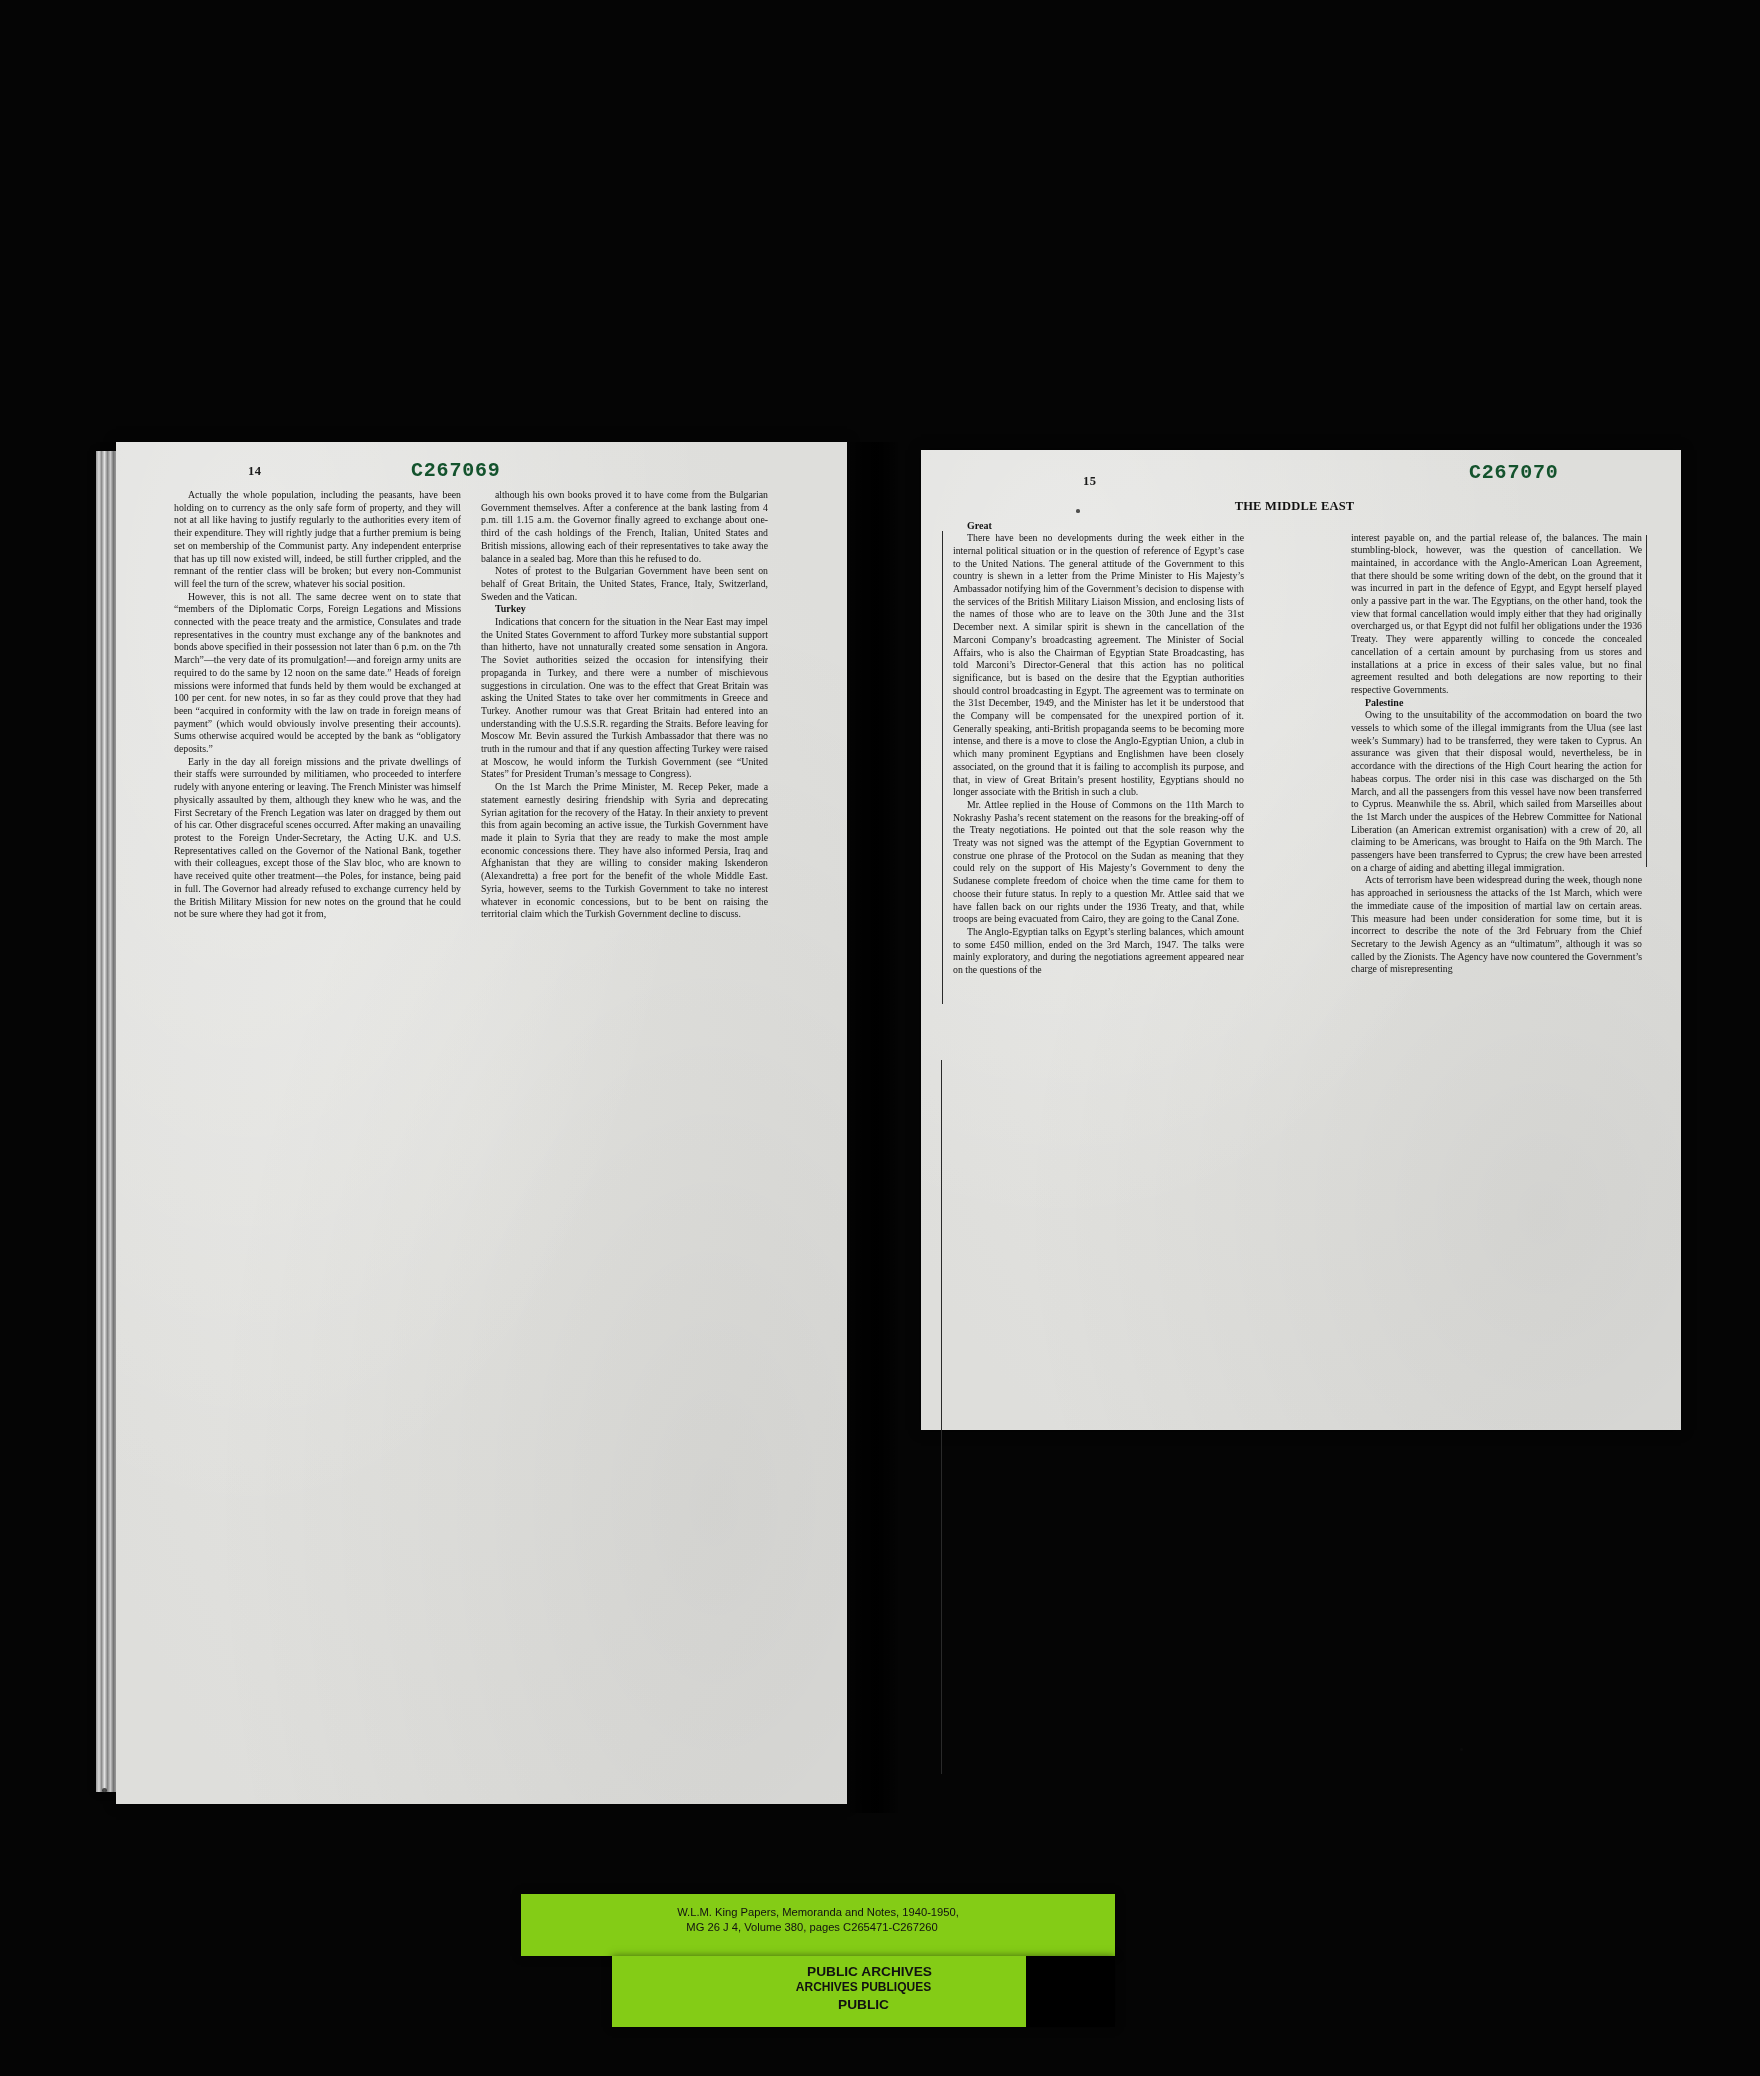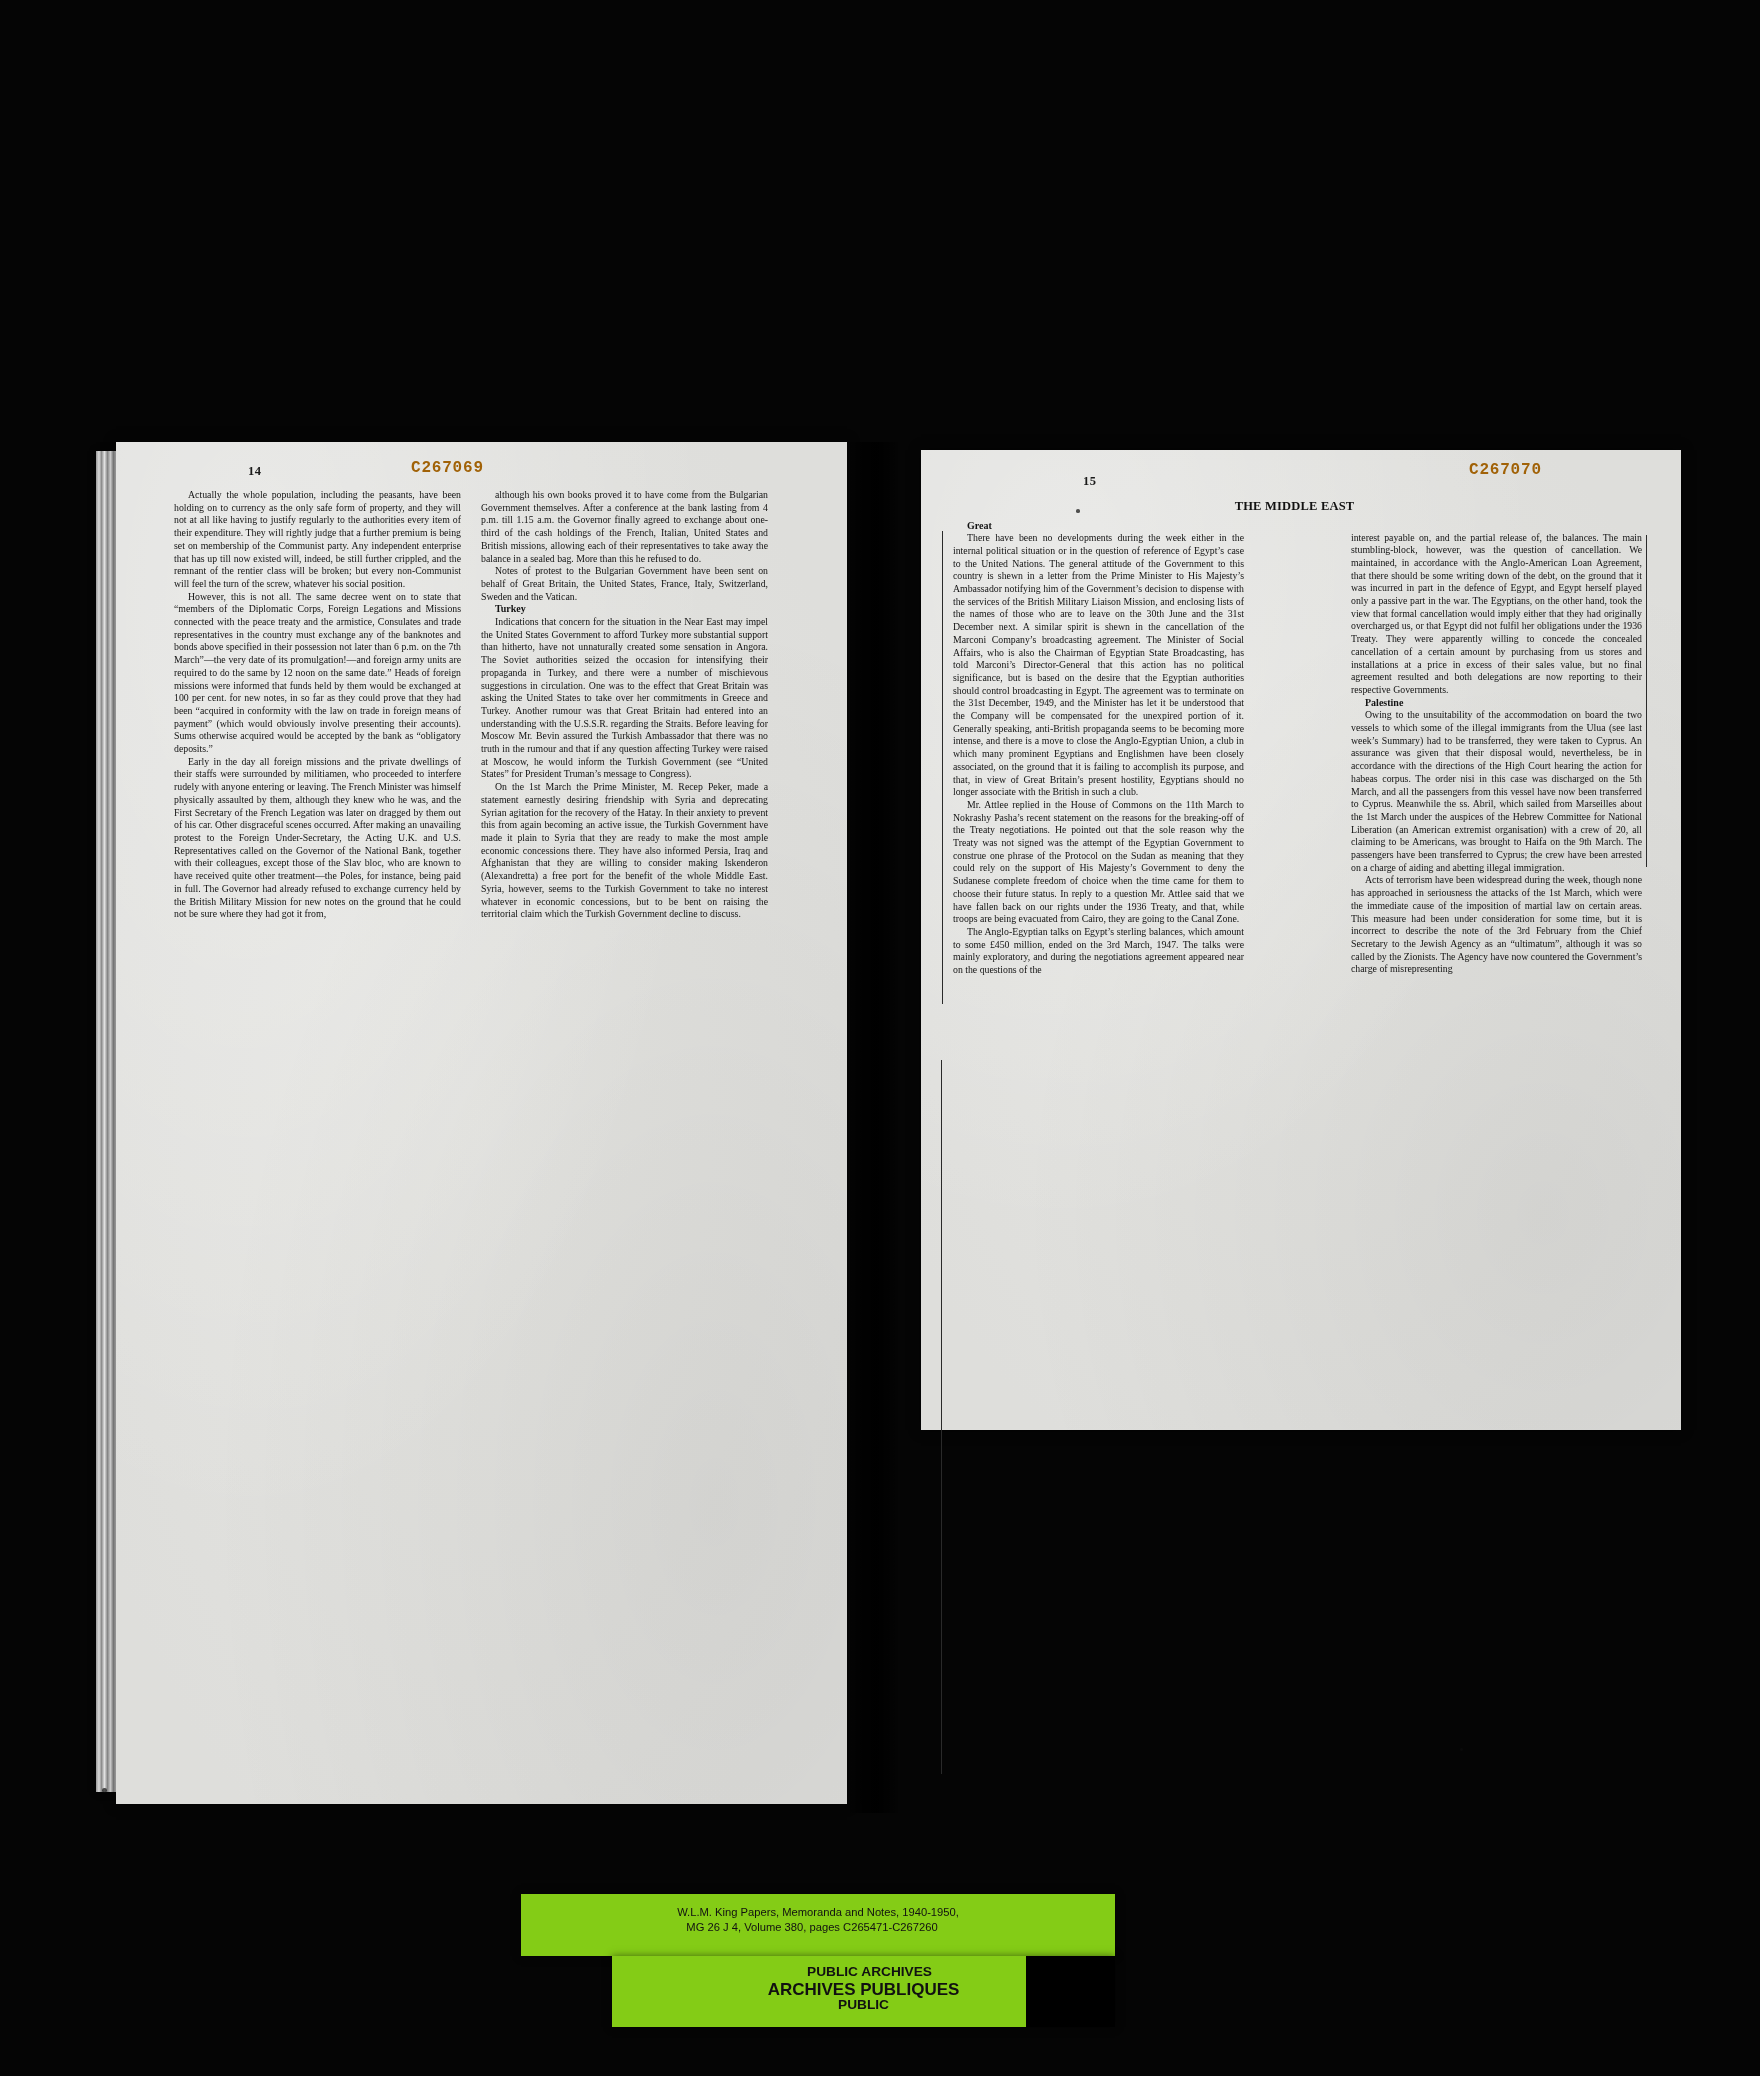"C267069" .stamp { color: #a16207 -> #14532d; font-size: 16px -> 20px }
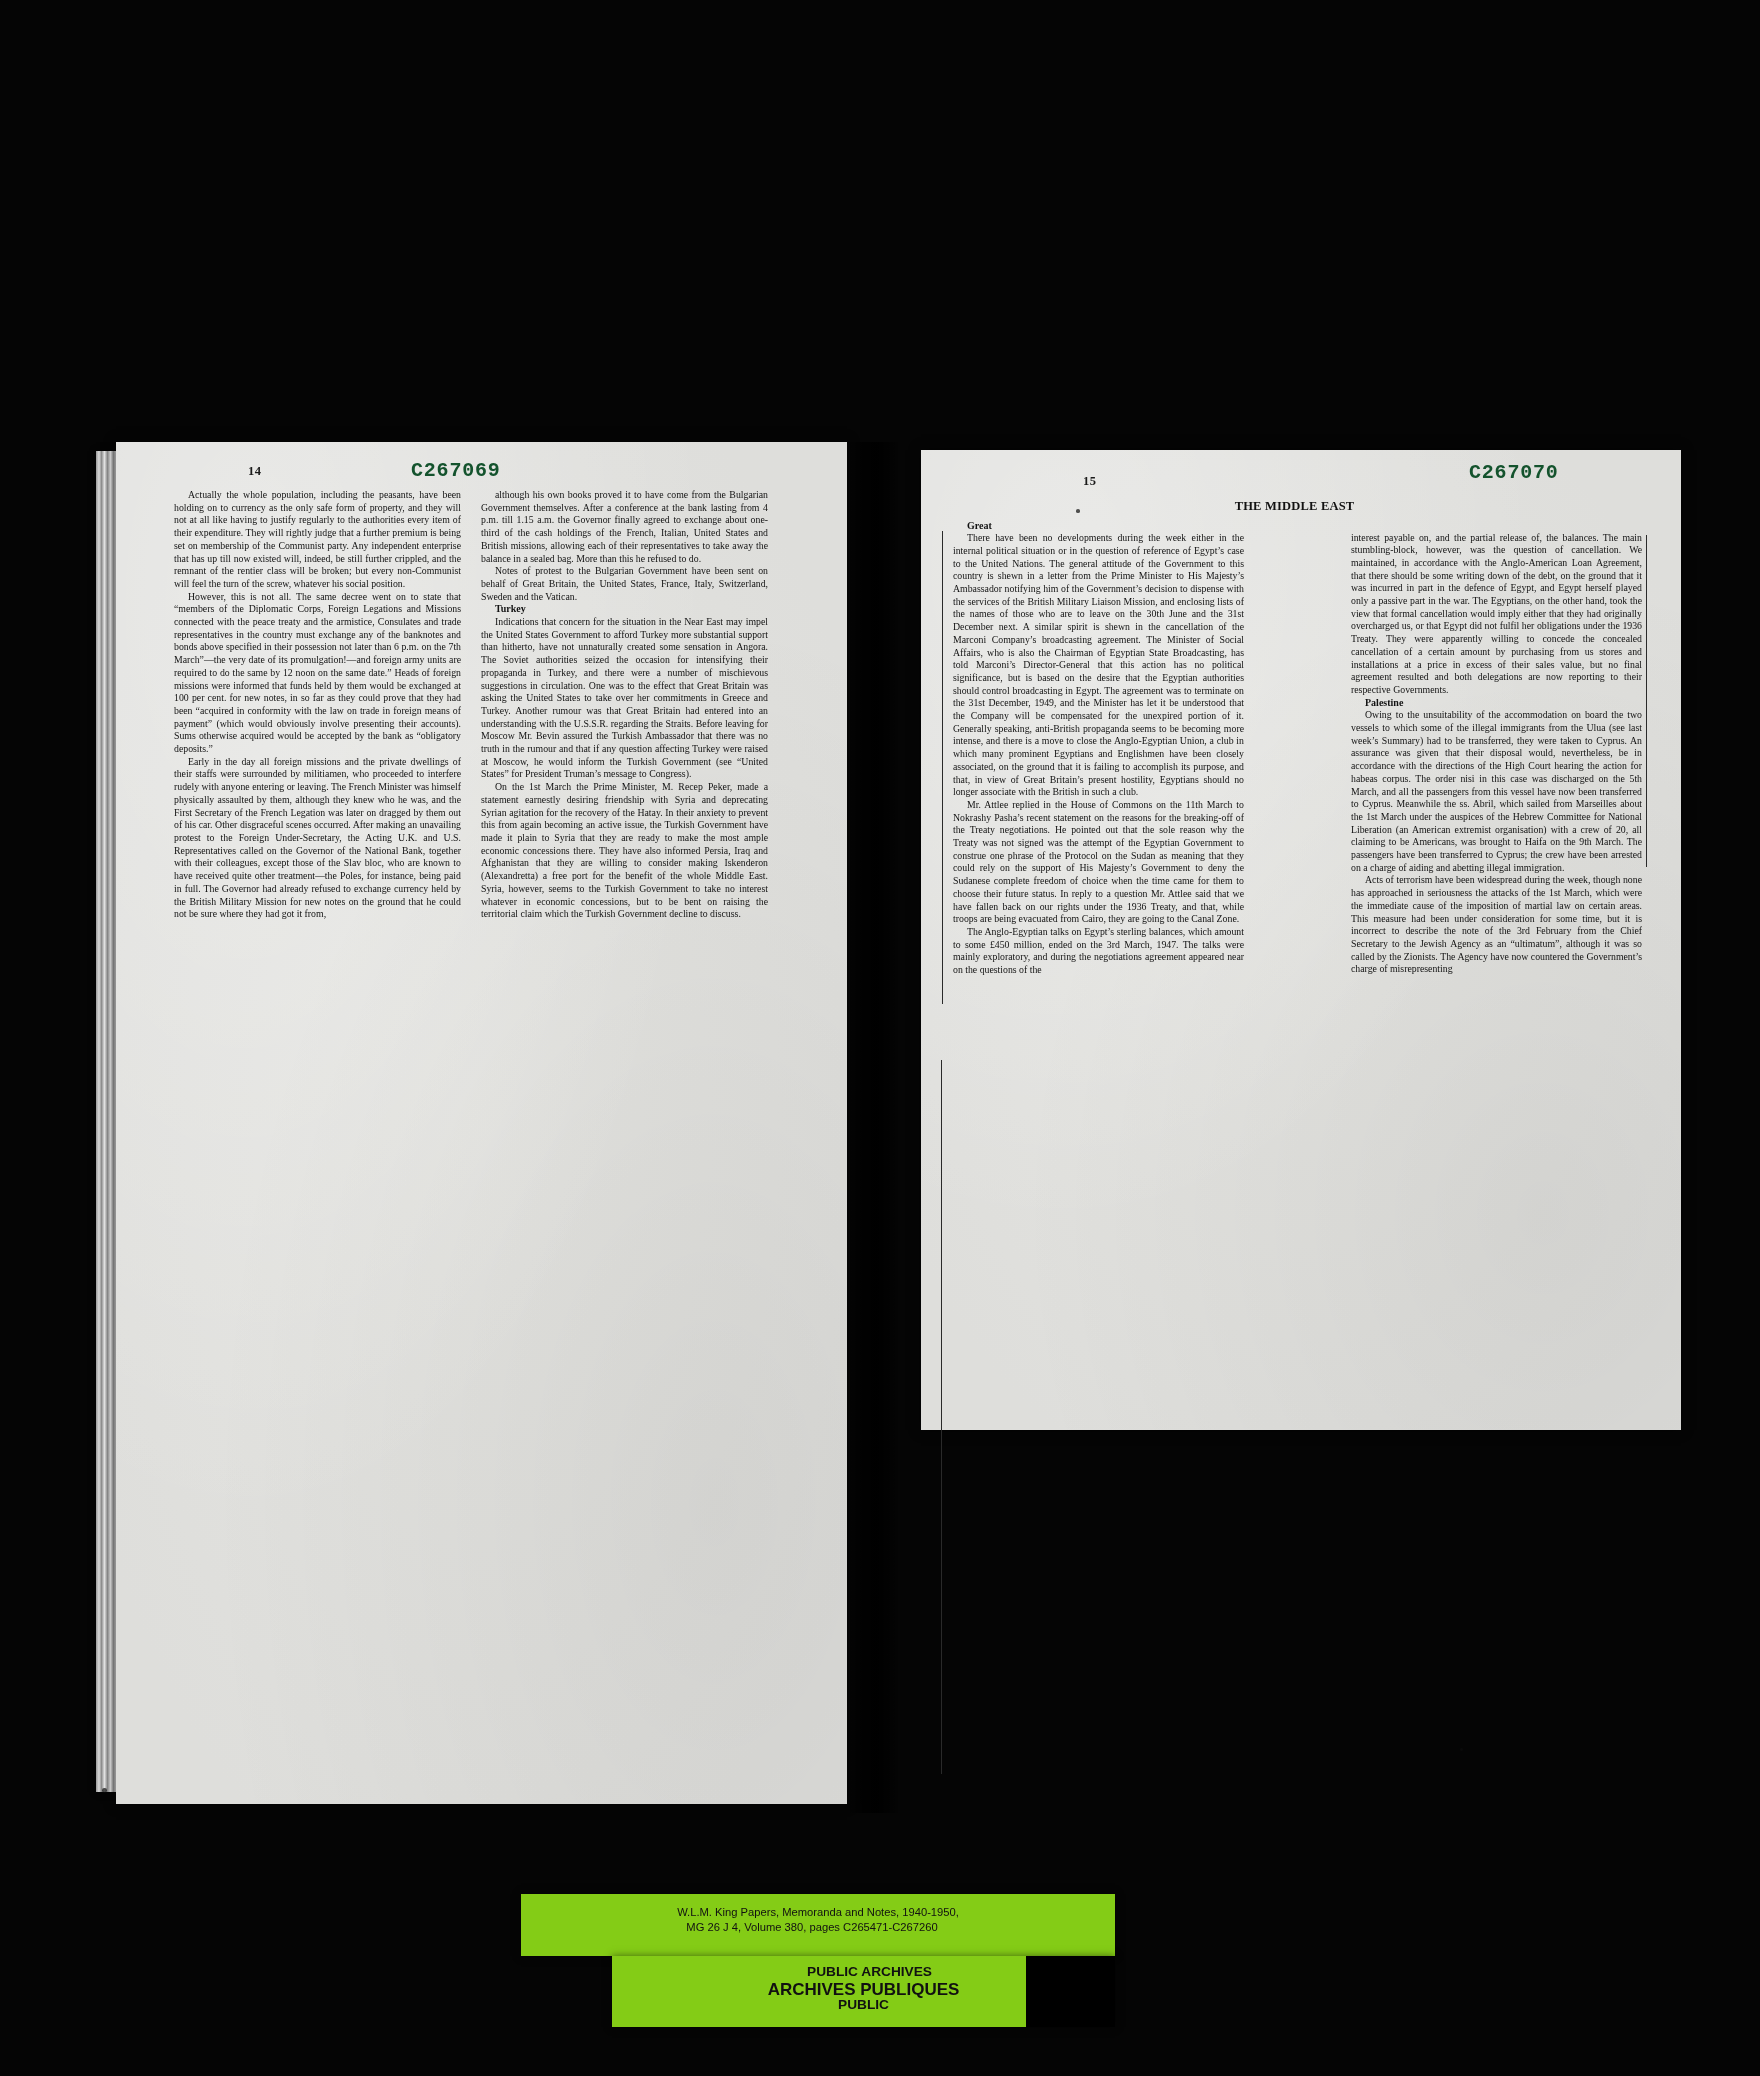"ARCHIVES PUBLIQUES" #cap-l4 { font-size: 17px -> 12px }
